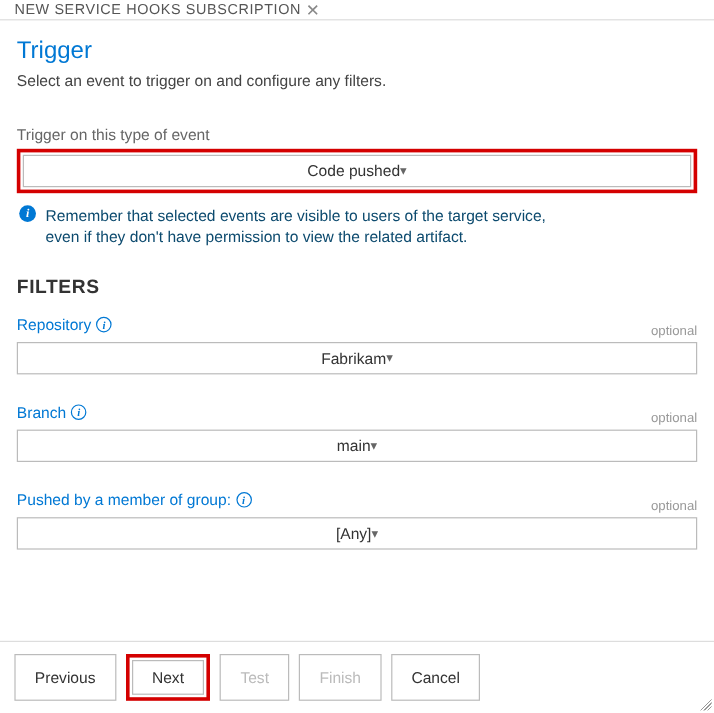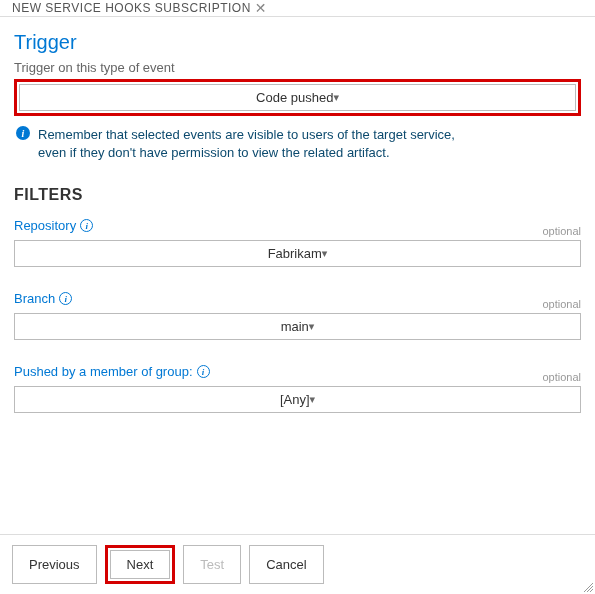"Select an event to trigger" div.subtitle { html: none -> <div>Select an event to trigger on and configure any filters.</div> }
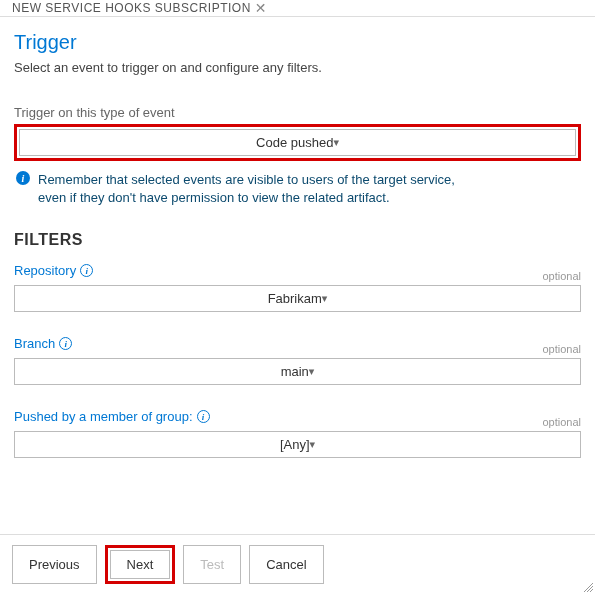"Finish" button.btn { html: none -> <button>Finish</button> }
